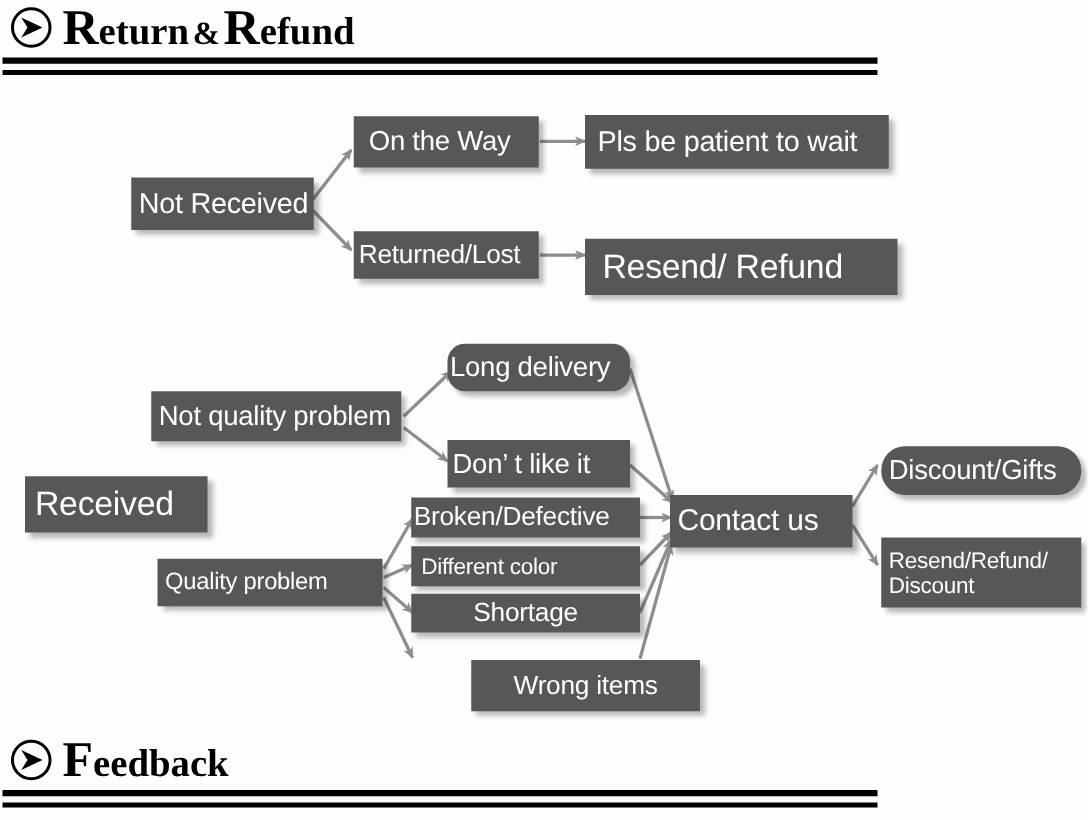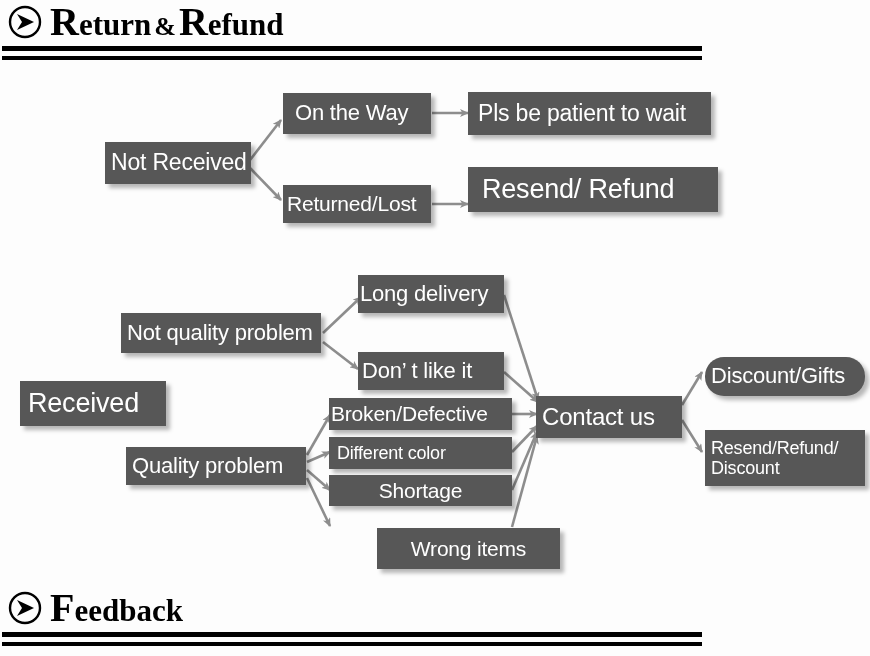"Resend/ Refund" div.node { top: 167px -> 191px }
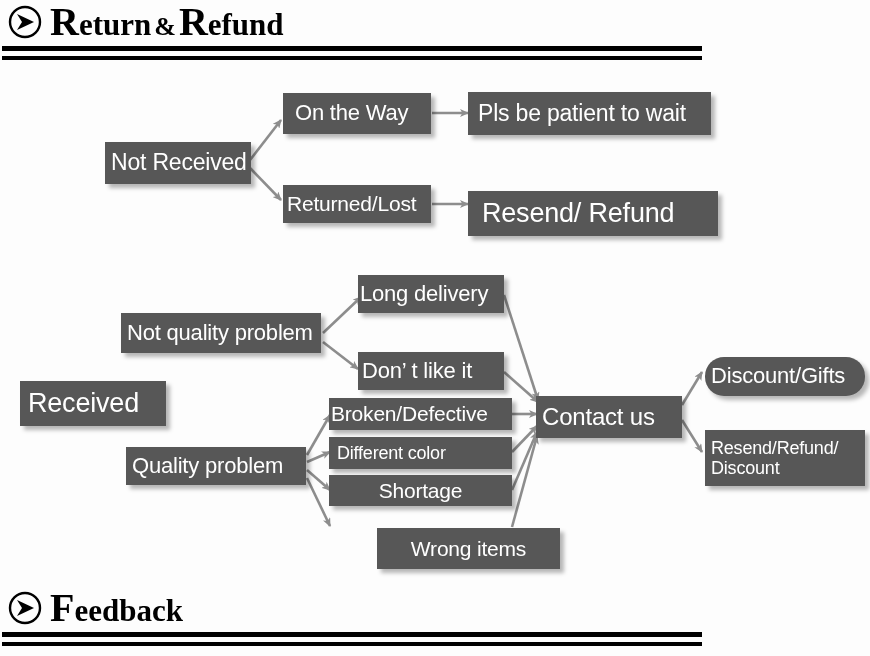"Long delivery" div.node { border-radius: none -> 14px }
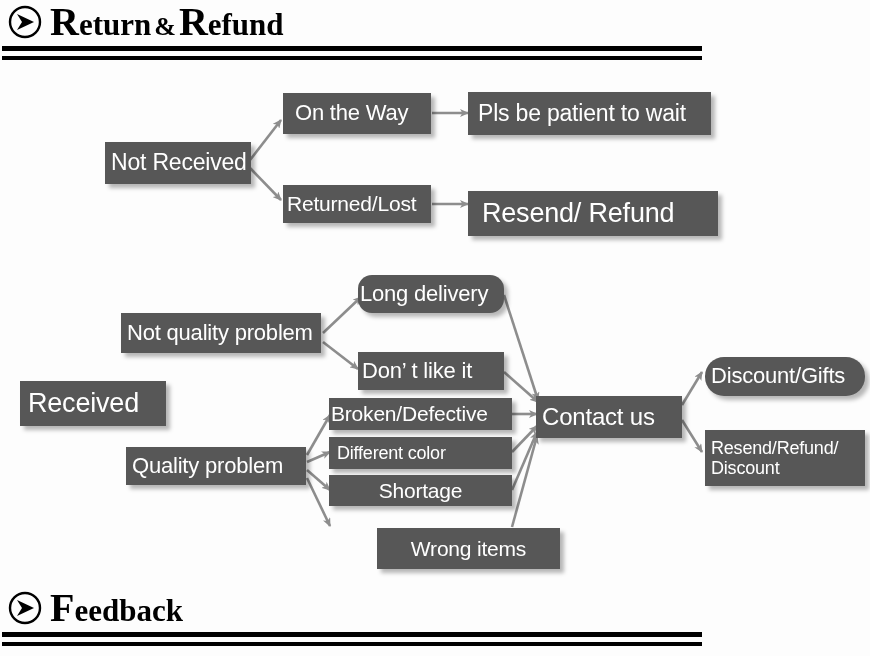"Quality problem" div.node { font-size: 22px -> 19px }
